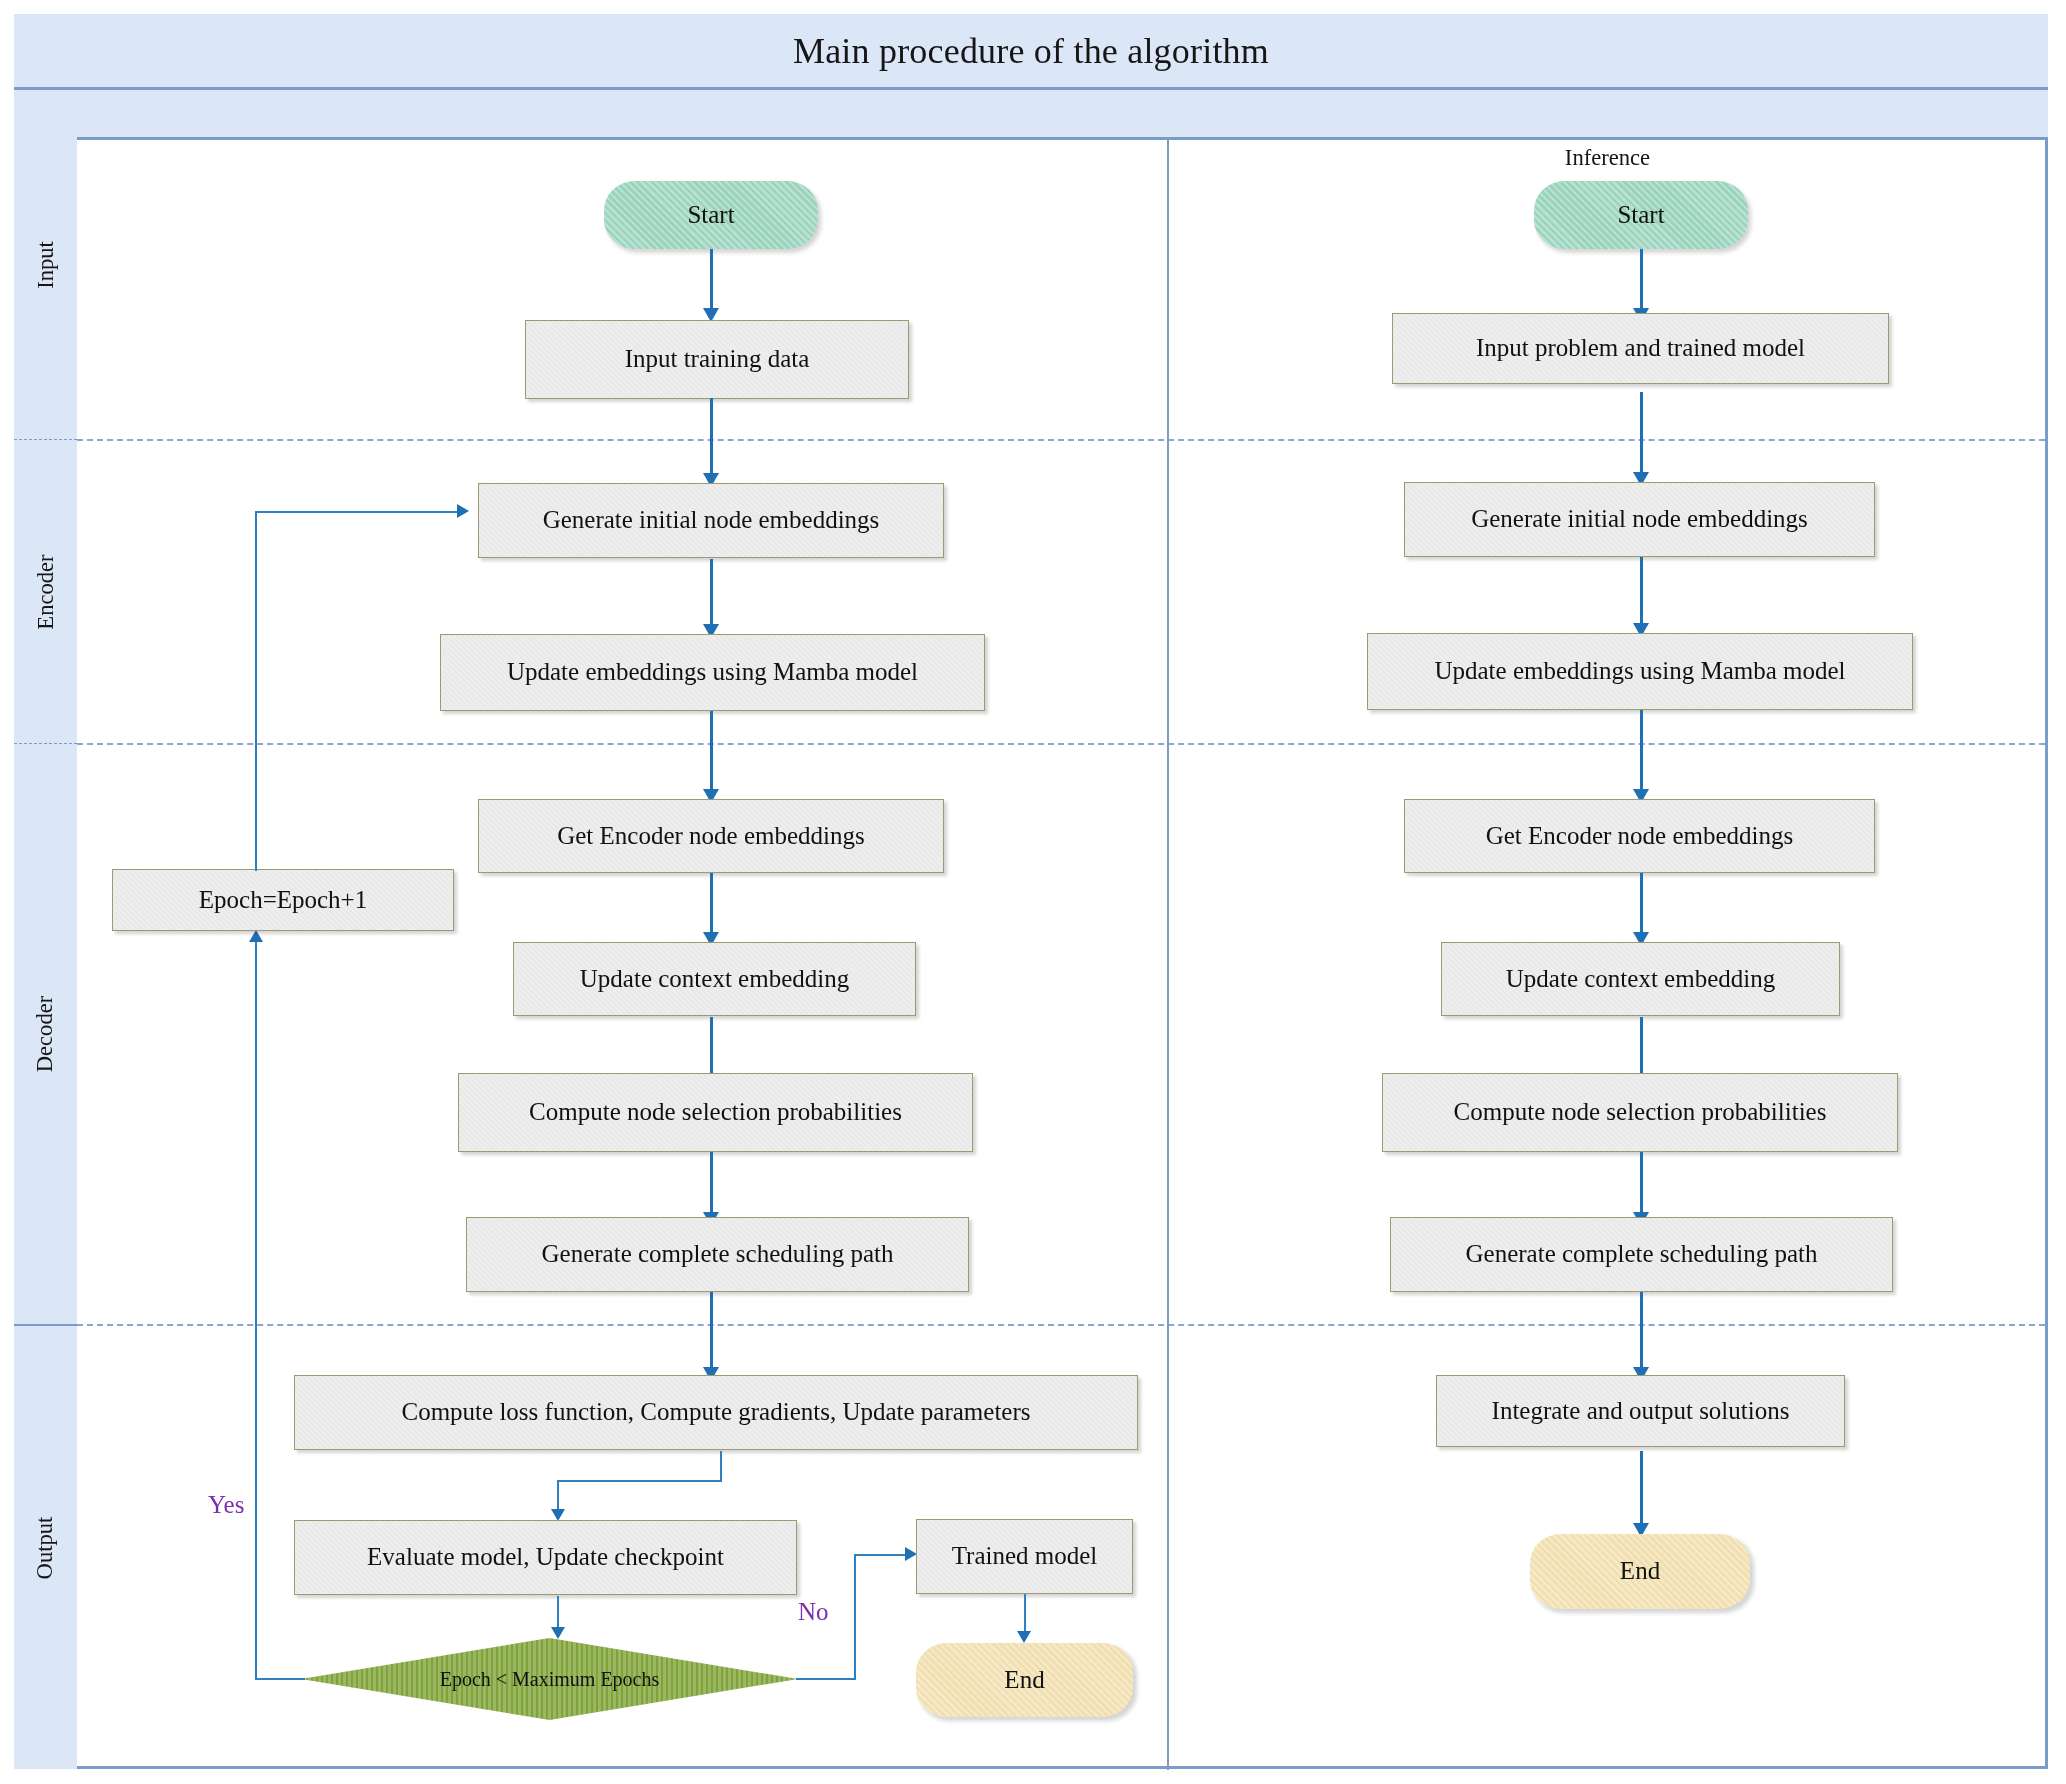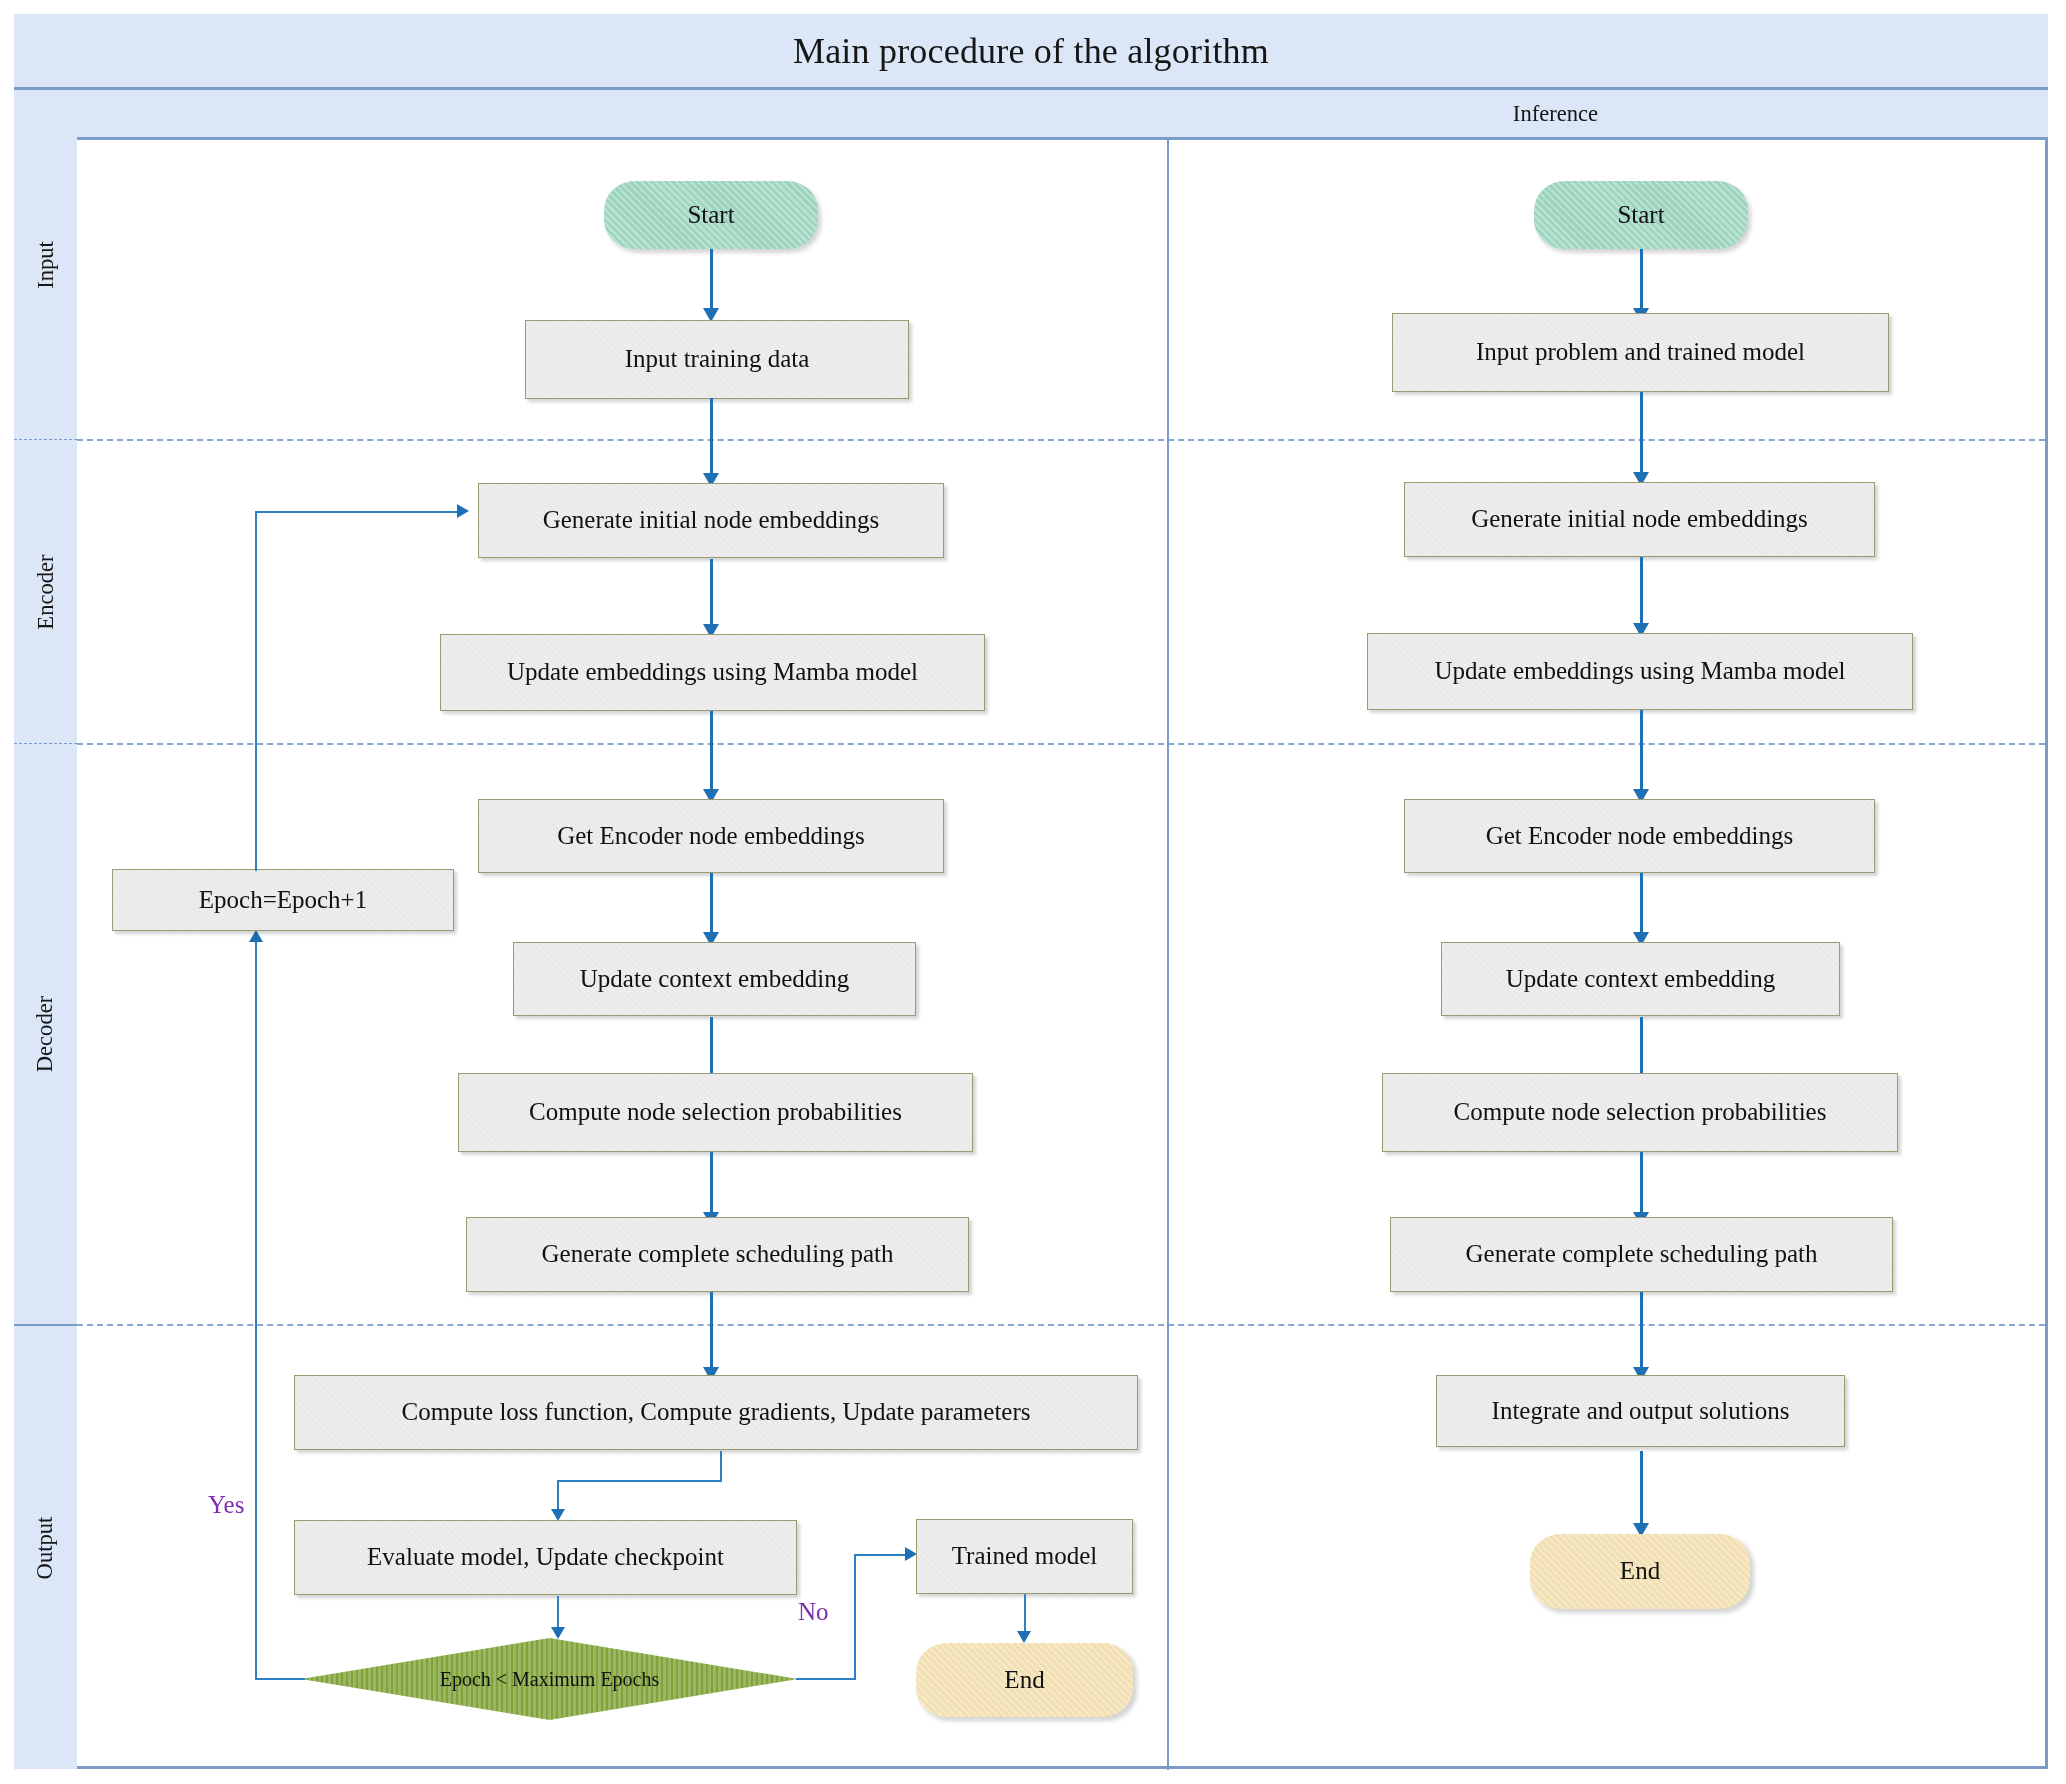"Inference" .hdr-cell.infer { left: 1038px -> 1090px; margin-top: none -> 44px }
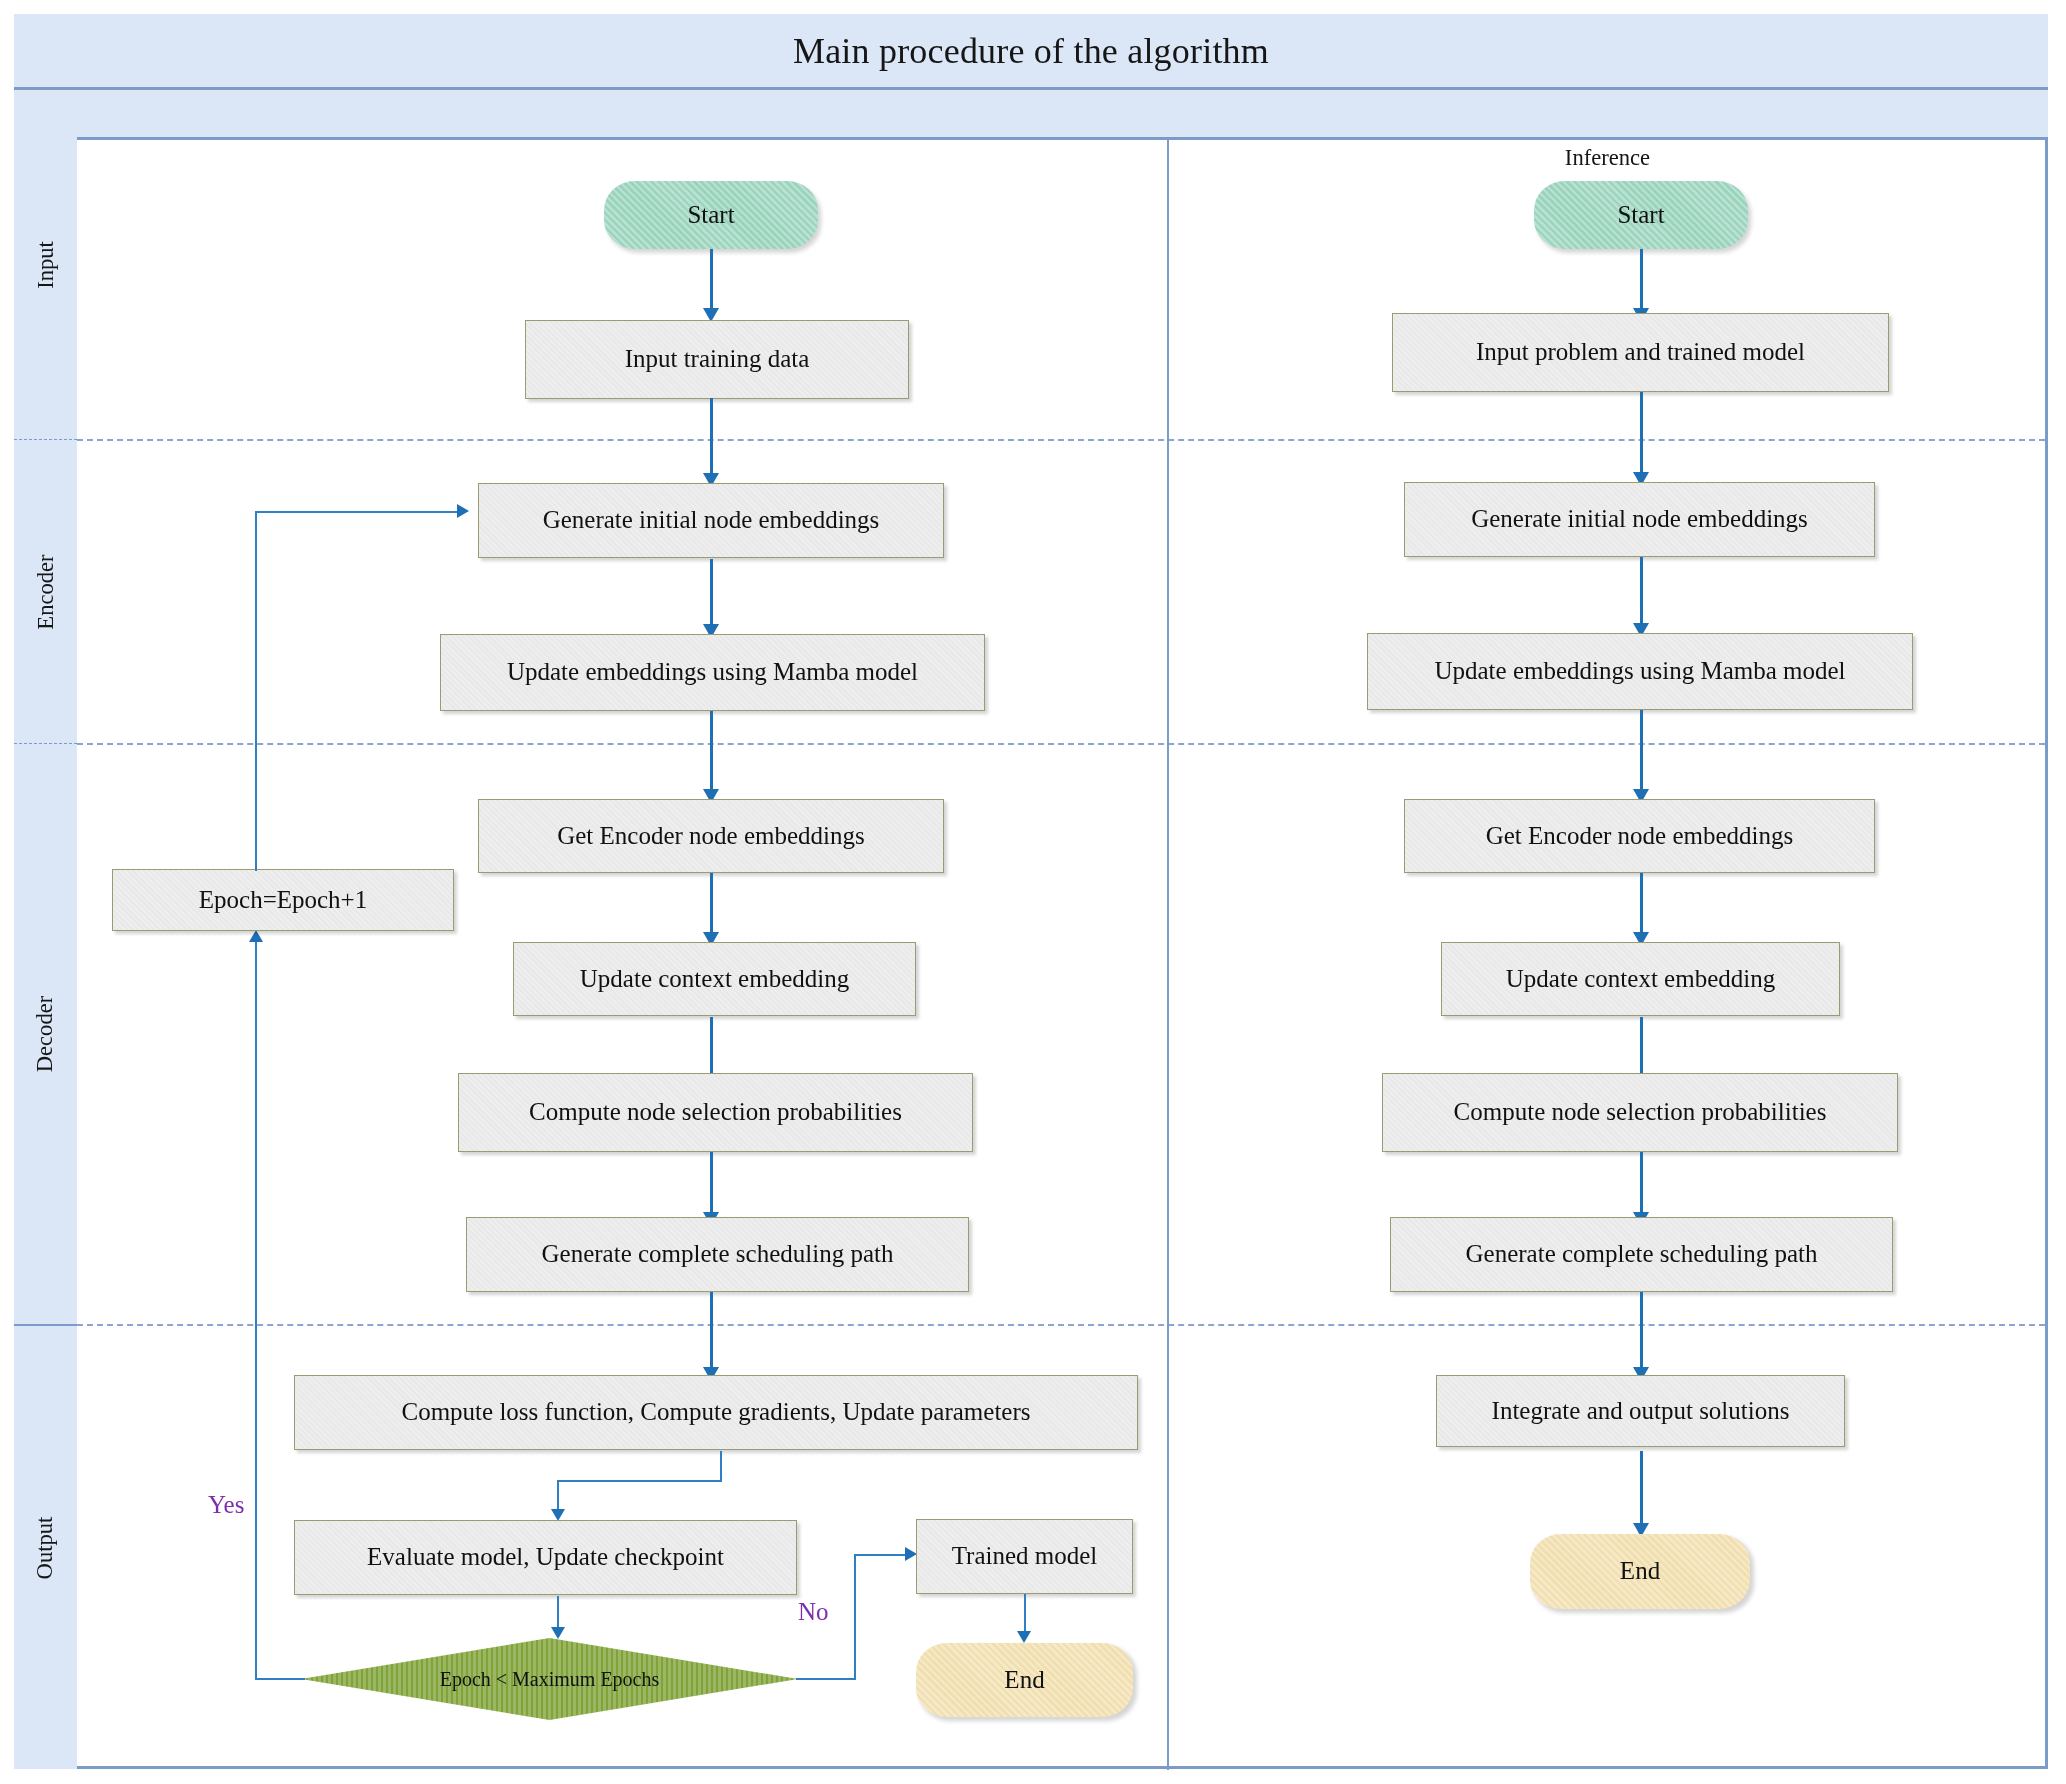"Input problem and trained model" div.node { height: 79px -> 71px }
